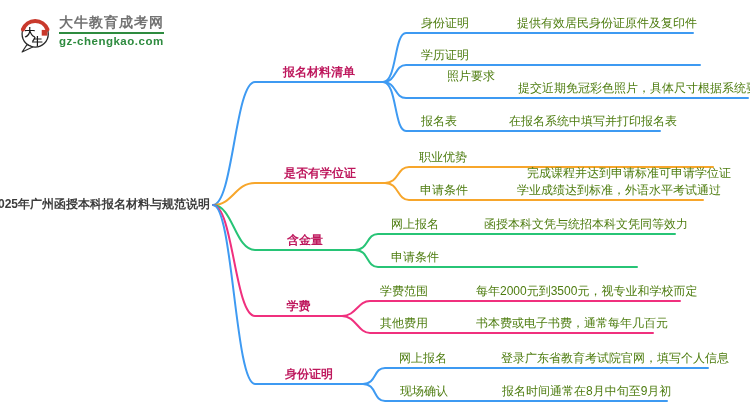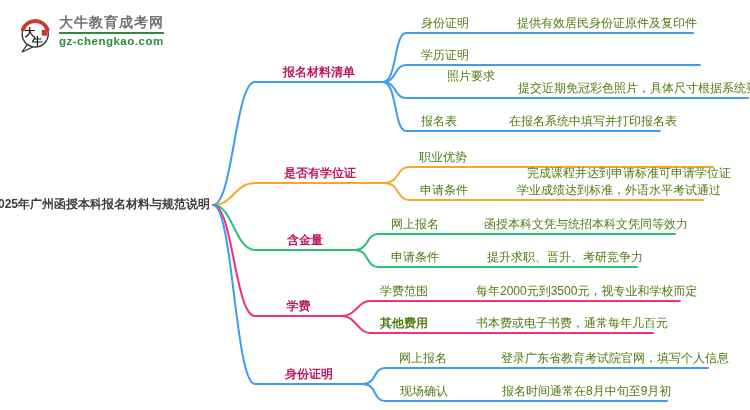"提升求职、晋升、考研竞争力" div.leaf-text { html: <div>提升求职、晋升、考研竞争力</div> -> none }
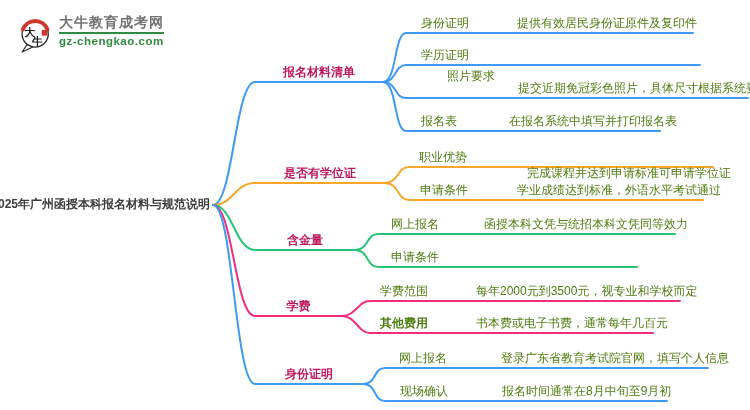"其他费用" div.node-label { font-weight: bold -> none }
